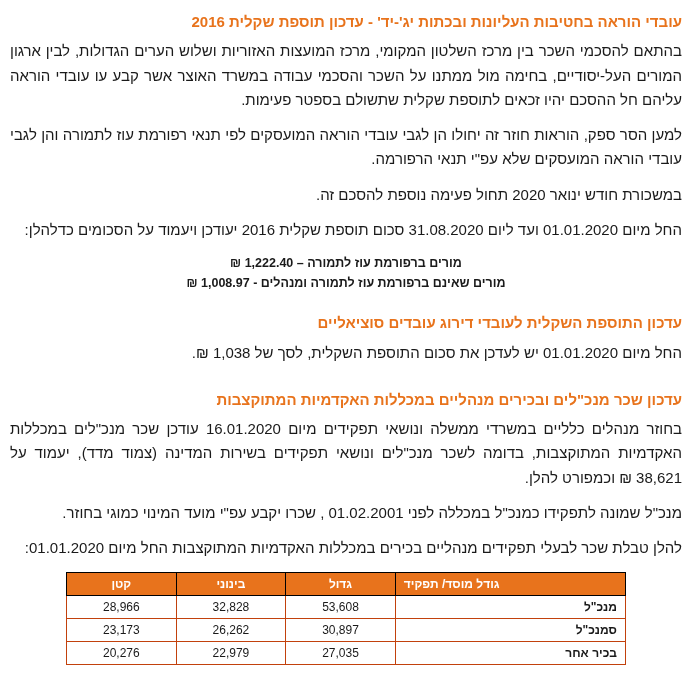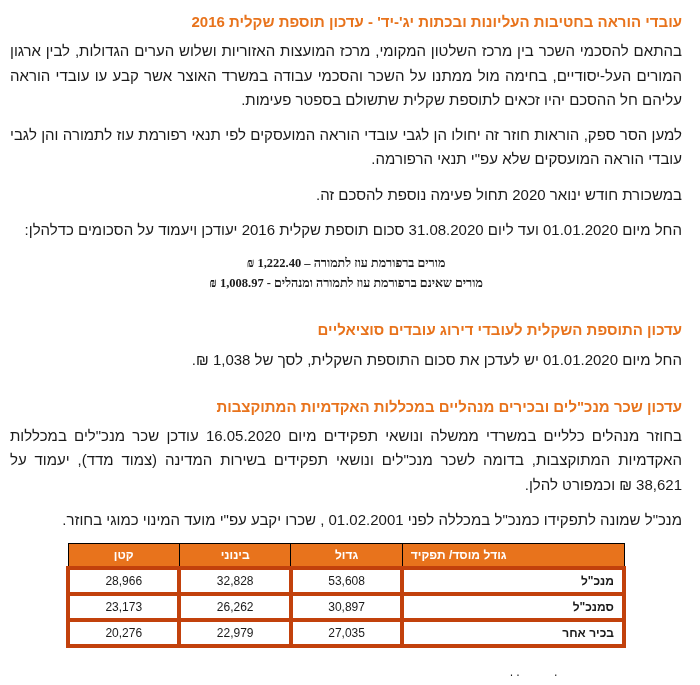"מורים ברפורמת עוז לתמורה –" .rates { font-family: Liberation Serif, serif -> none; margin: 0 0 13px 0 -> 0 0 6px 0 }
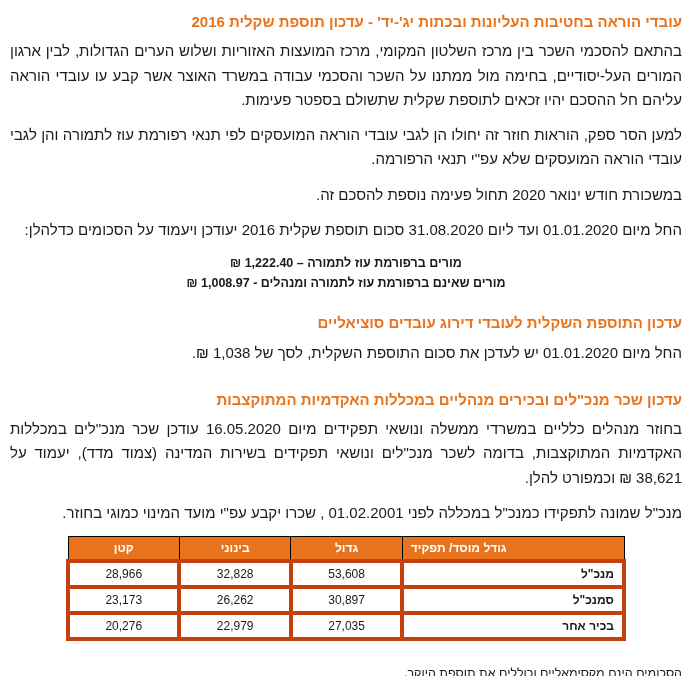"בחוזר מנהלים כלליים במשרדי ממשלה" p.para { text: 16.05.2020 -> 16.01.2020 }
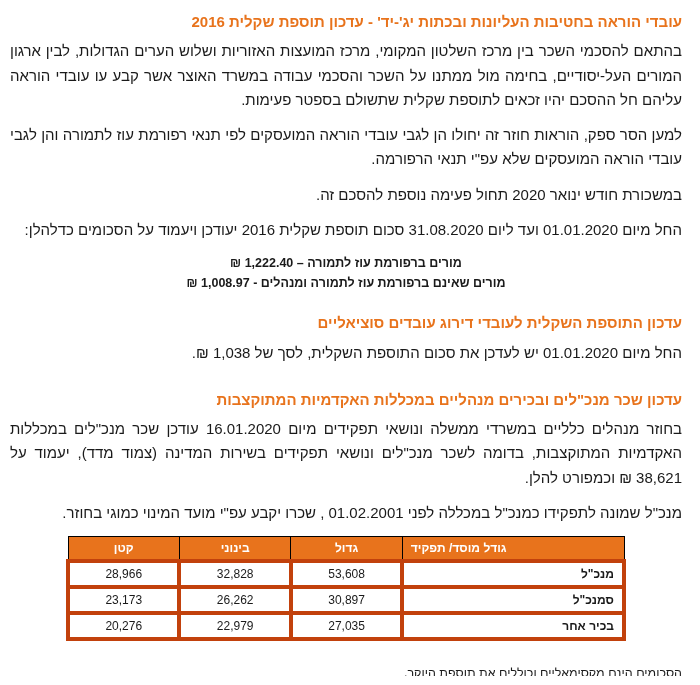"להלן טבלת שכר לבעלי תפקידים" p.para { html: none -> <p>להלן טבלת שכר לבעלי תפקידים מנהליים בכירים במכללות האקדמיות המתוקצבות החל מיום 01.01.2020:</p> }
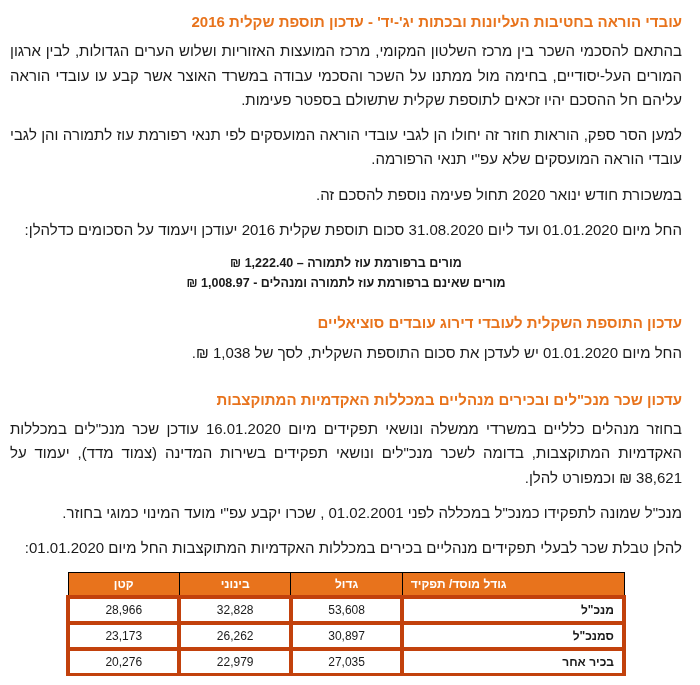"28,966" table.salary-table td { border: 4px solid #c2410c -> 1px solid #c2410c }
